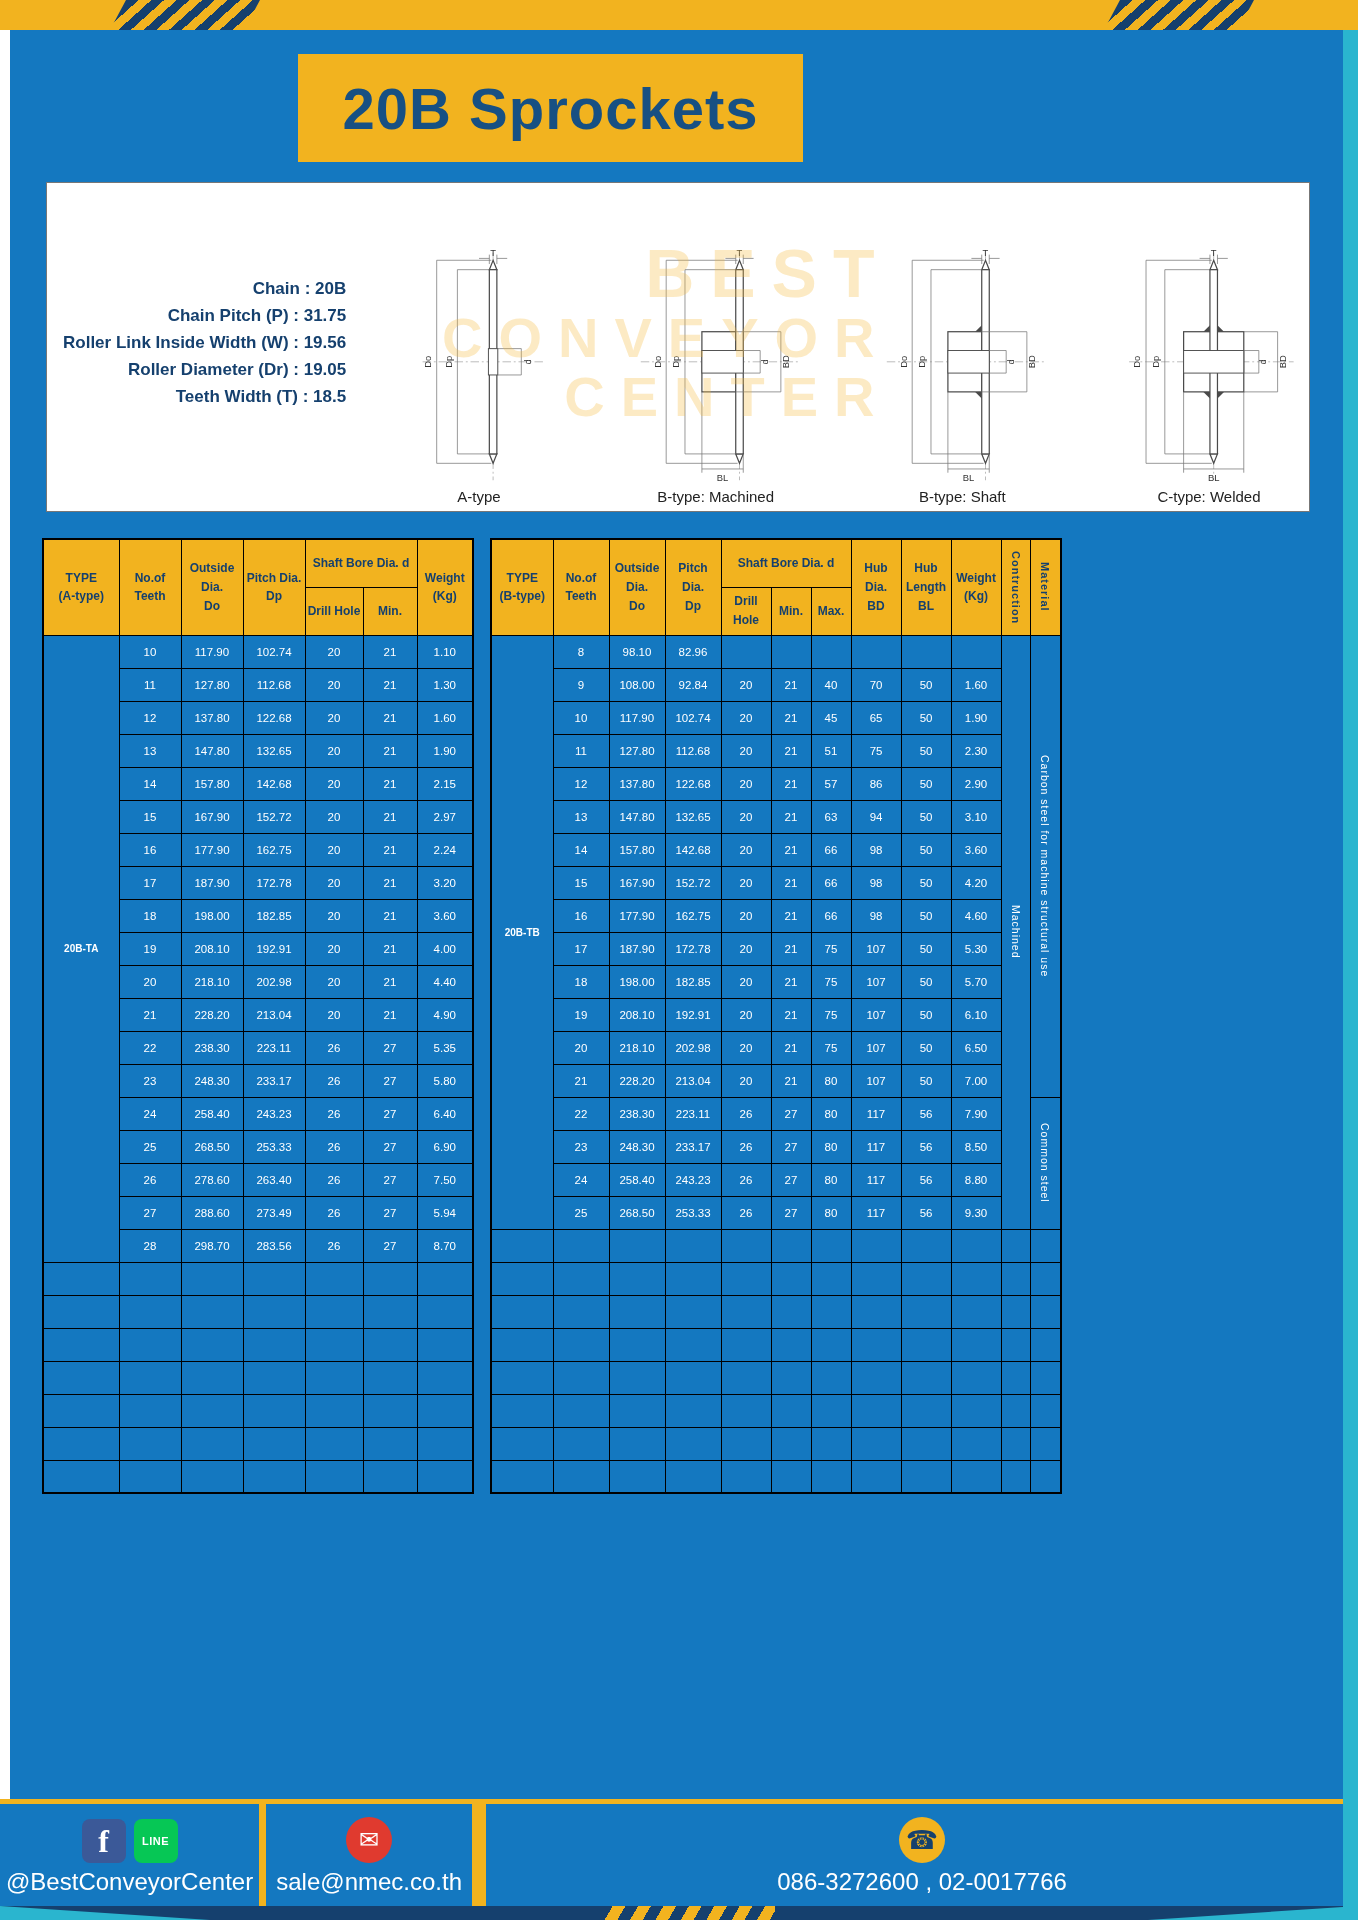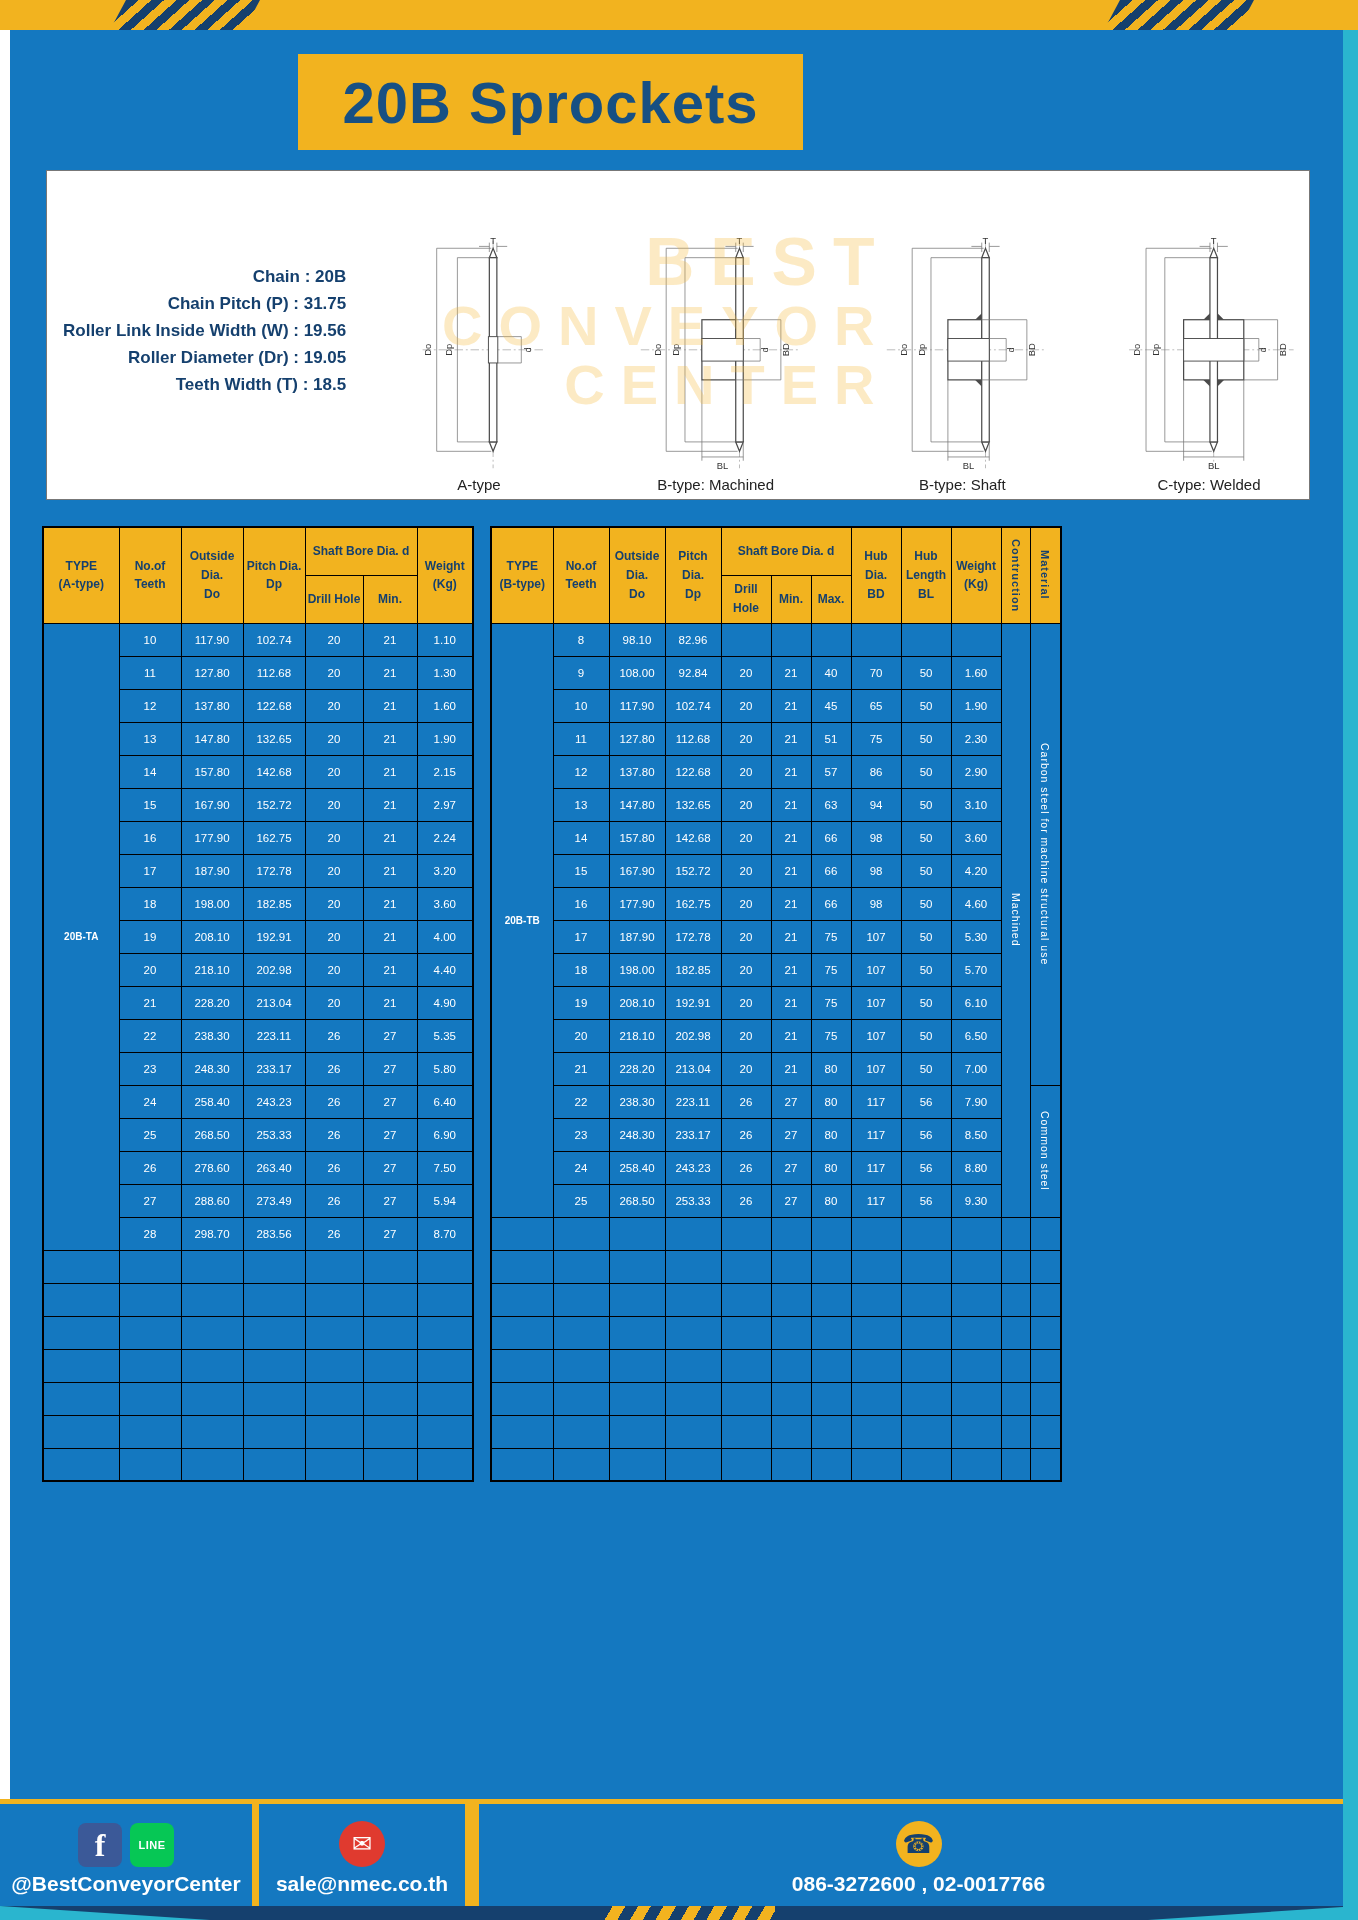"20B Sprockets" .title-banner { height: 96px -> 108px }
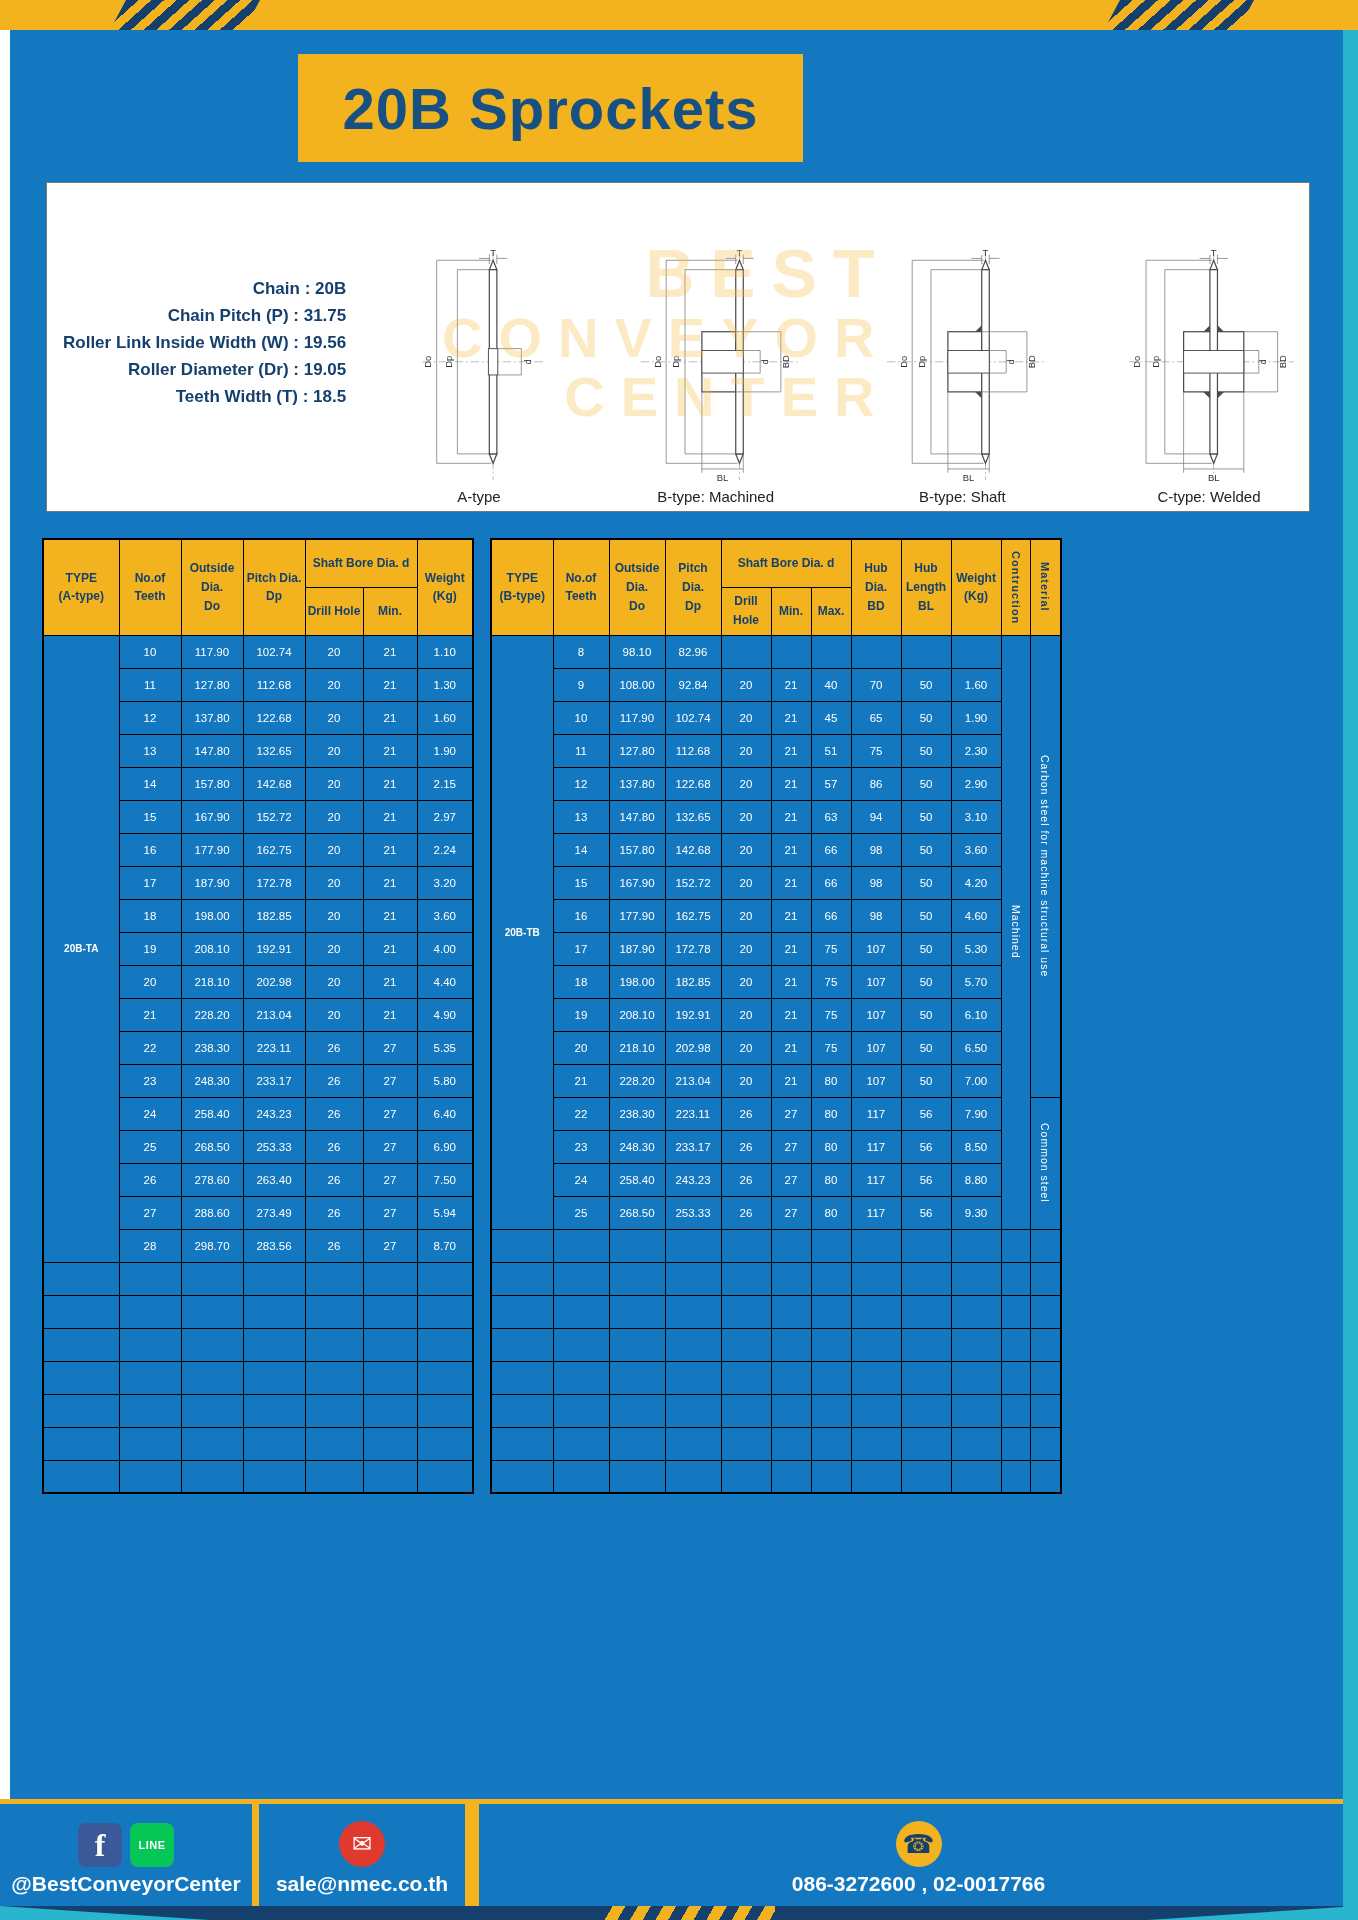"@BestConveyorCenter" .ftext { font-size: 21px -> 24px; font-weight: bold -> normal }
